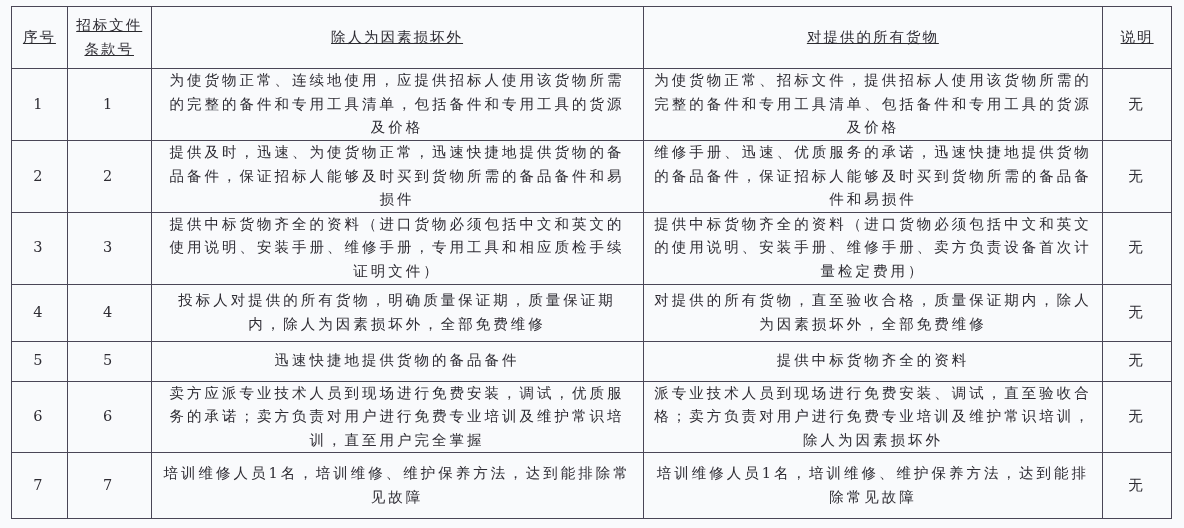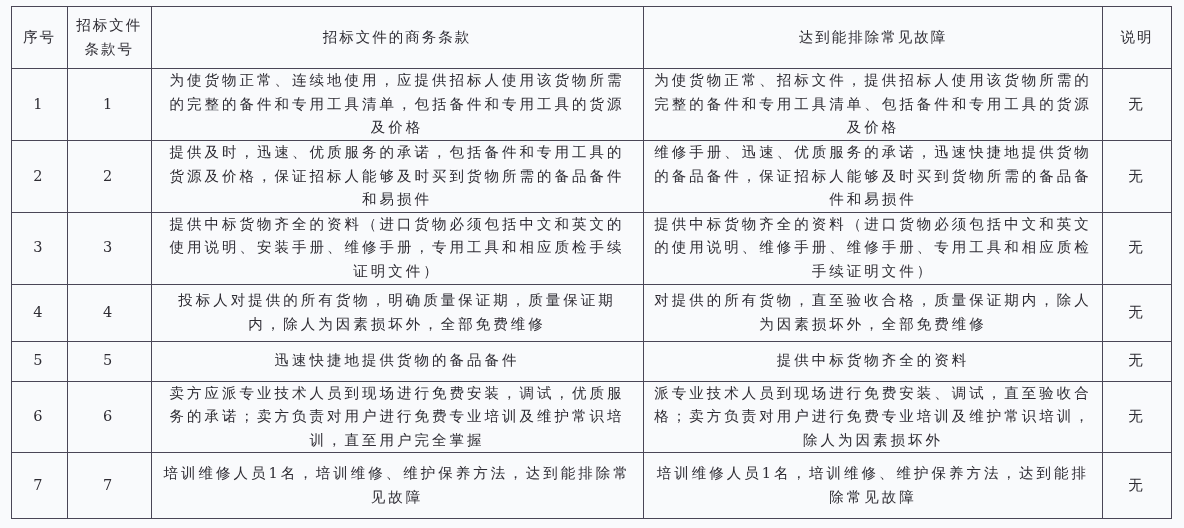"序号" tr.h { text-decoration: none -> underline }
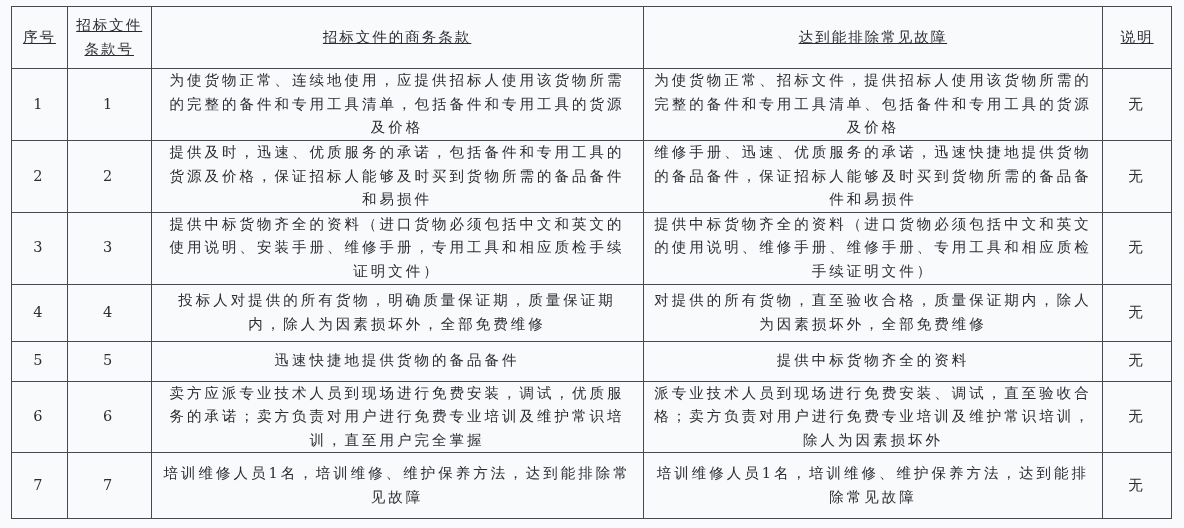"招标文件的商务条款" th { text: 招标文件的商务条款 -> 除人为因素损坏外 }
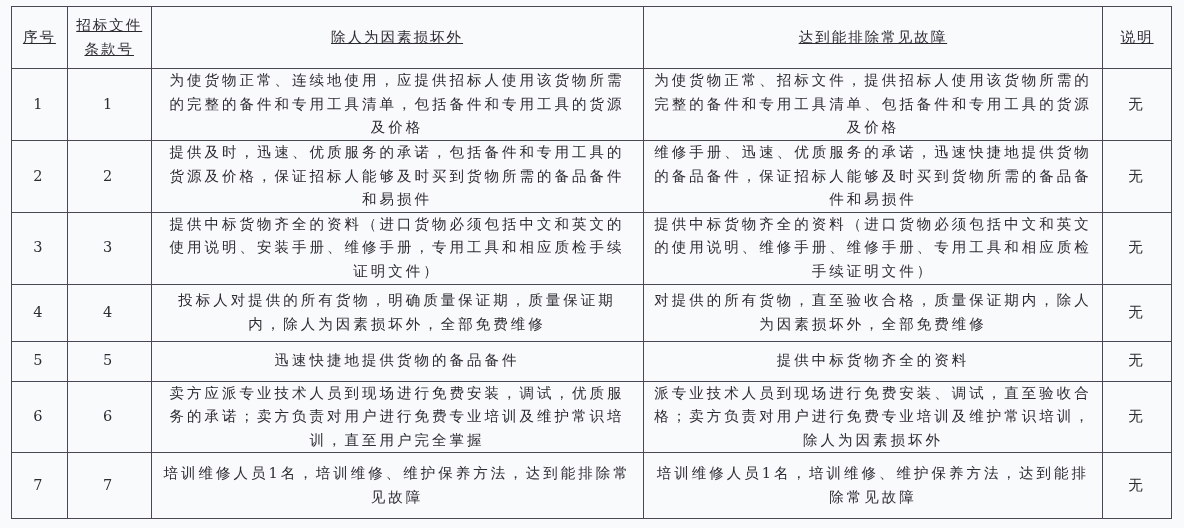"达到能排除常见故障" th { text: 达到能排除常见故障 -> 对提供的所有货物 }
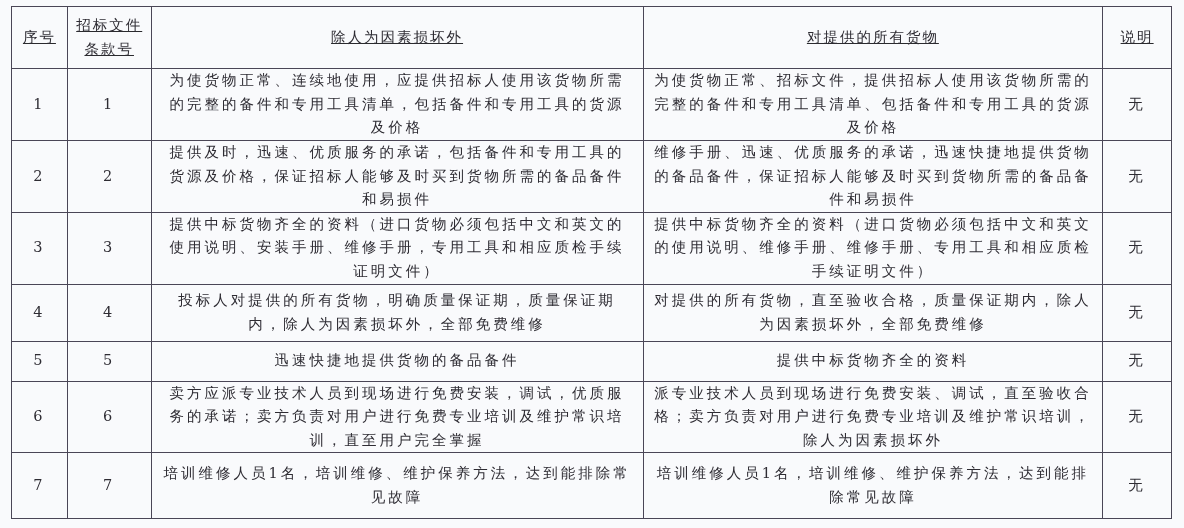"提供及时，迅速、优质服务的承诺，包括备件和专用工具的货源及价格，保证招标人能够及" td.txt { text: 优质服务的承诺，包括备件和专用工具的货源及价格 -> 为使货物正常，迅速快捷地提供货物的备品备件 }
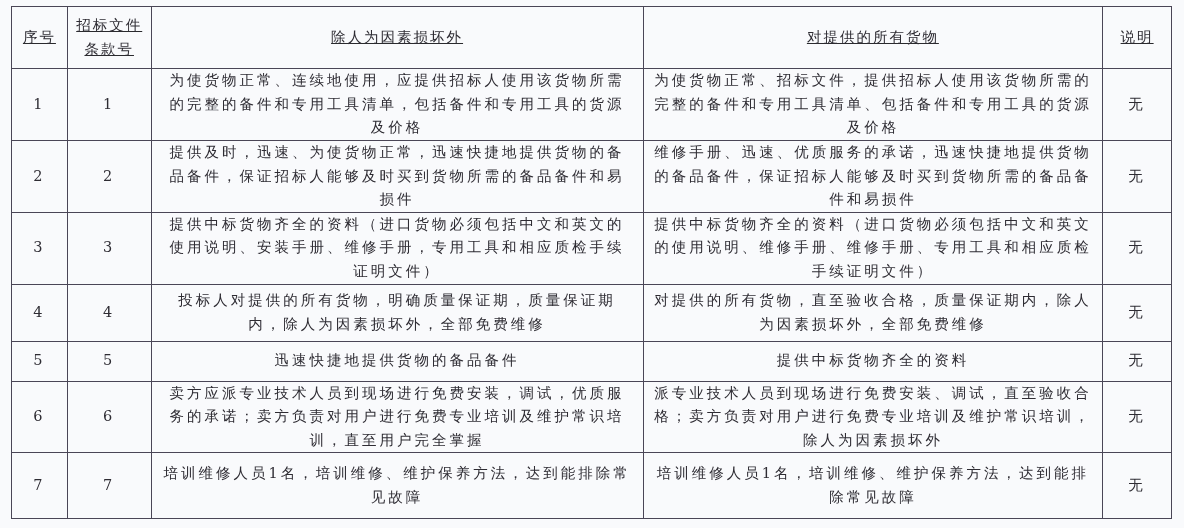"提供中标货物齐全的资料（进口货物必须包括中文和英文的使用说明、维修手册、维修手册" td.txt { text: 维修手册、维修手册、专用工具和相应质检手续证明文件 -> 安装手册、维修手册、卖方负责设备首次计量检定费用 }
